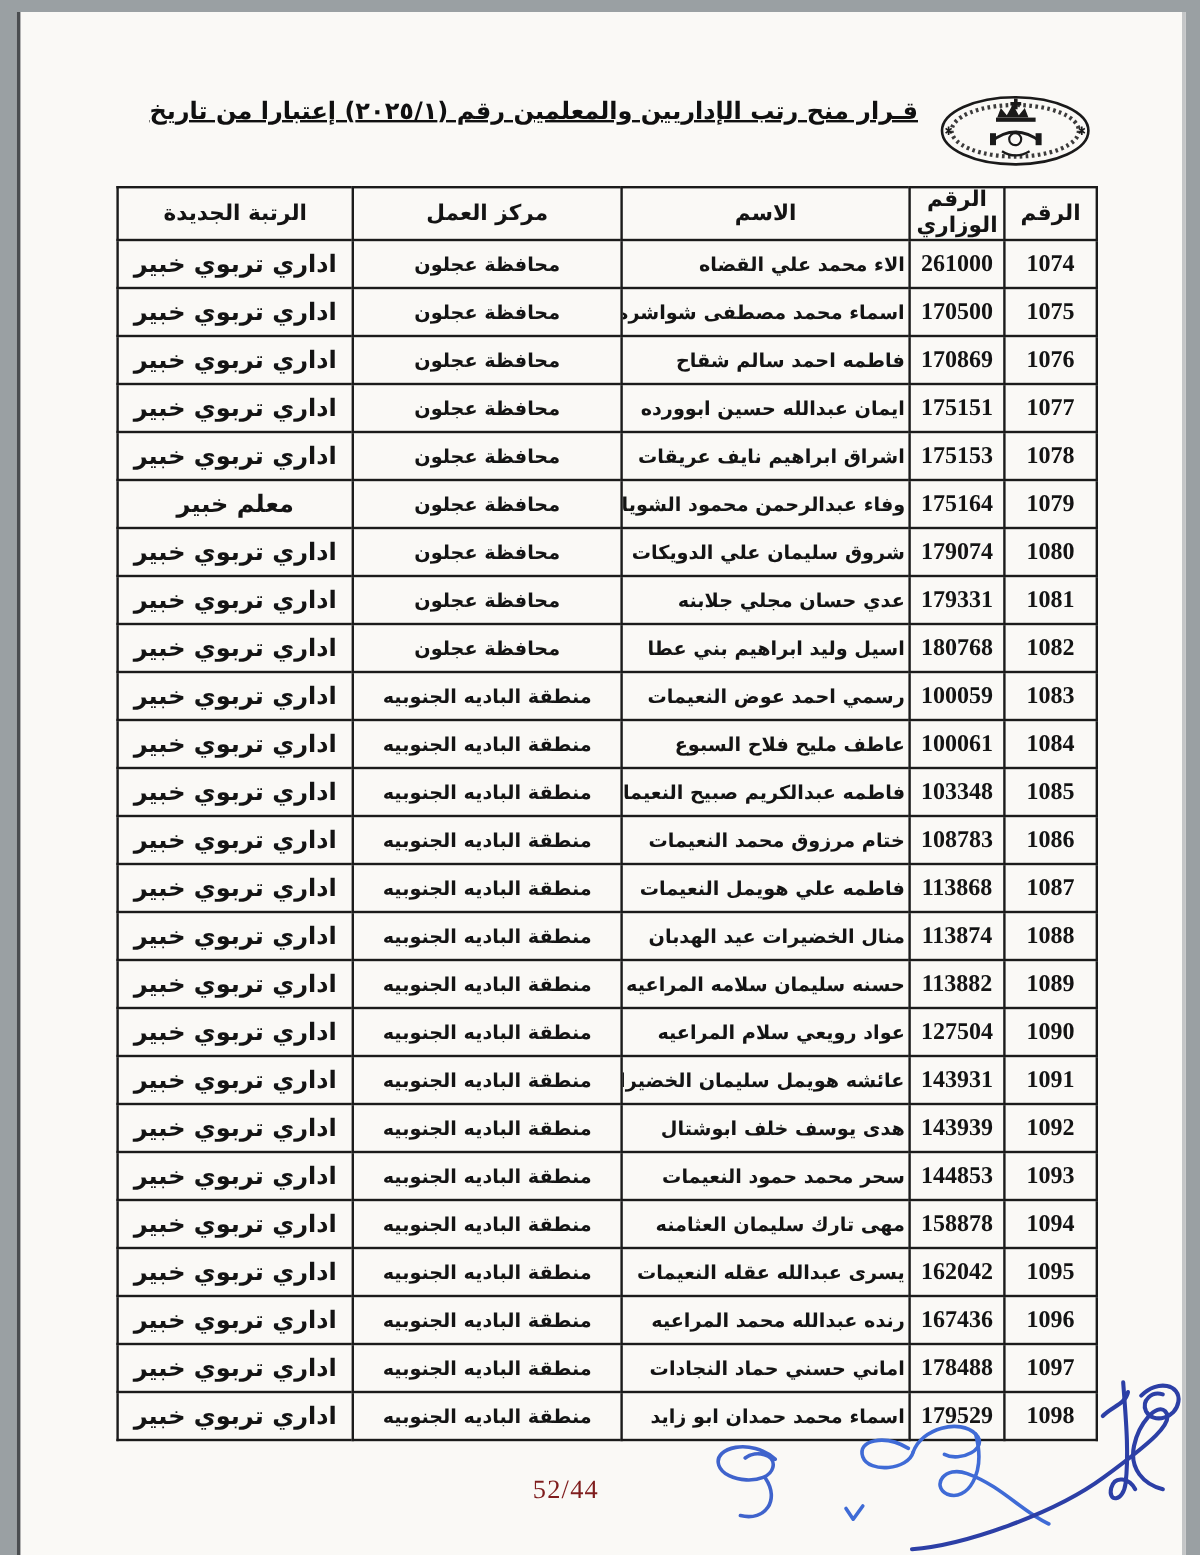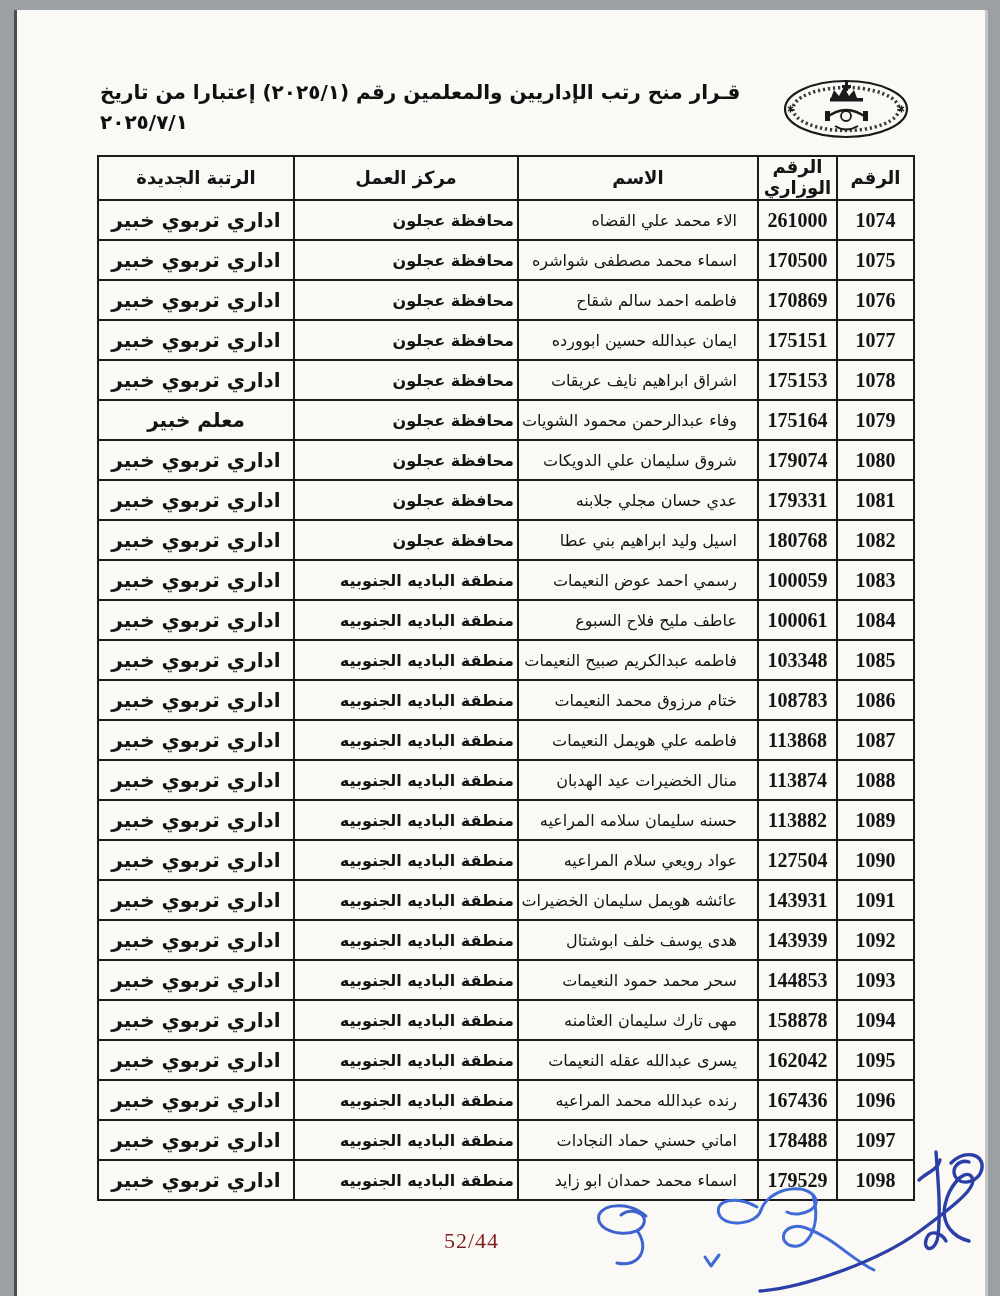"قـرار منح رتب الإداريين والمعلمين" .title-block { text-align: left -> right; text-decoration: none -> underline }
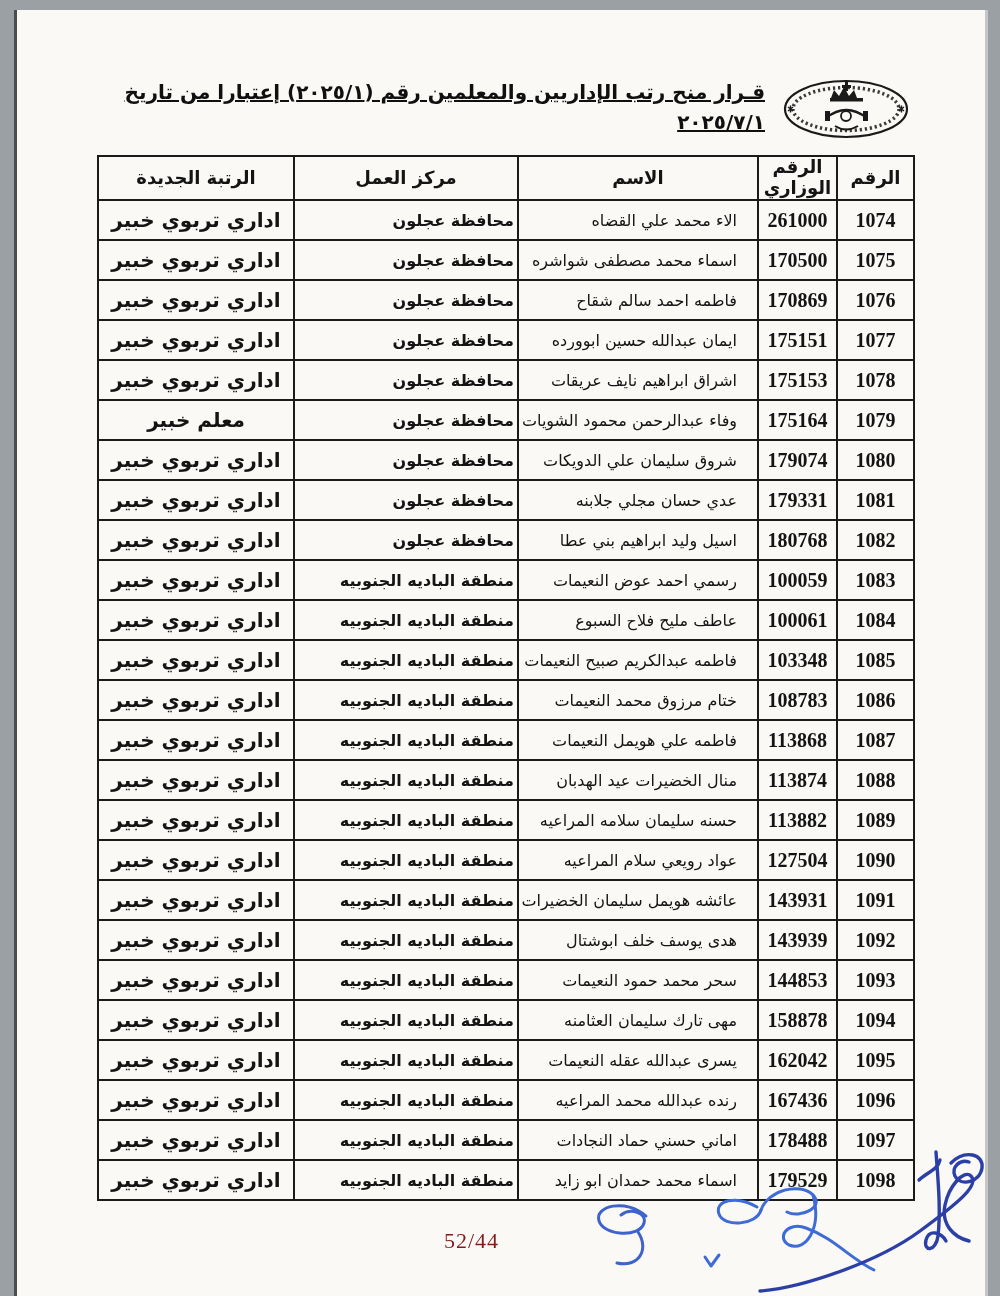"٢٠٢٥/٧/١" div.title-line2 { html: <div>٢٠٢٥/٧/١</div> -> none }
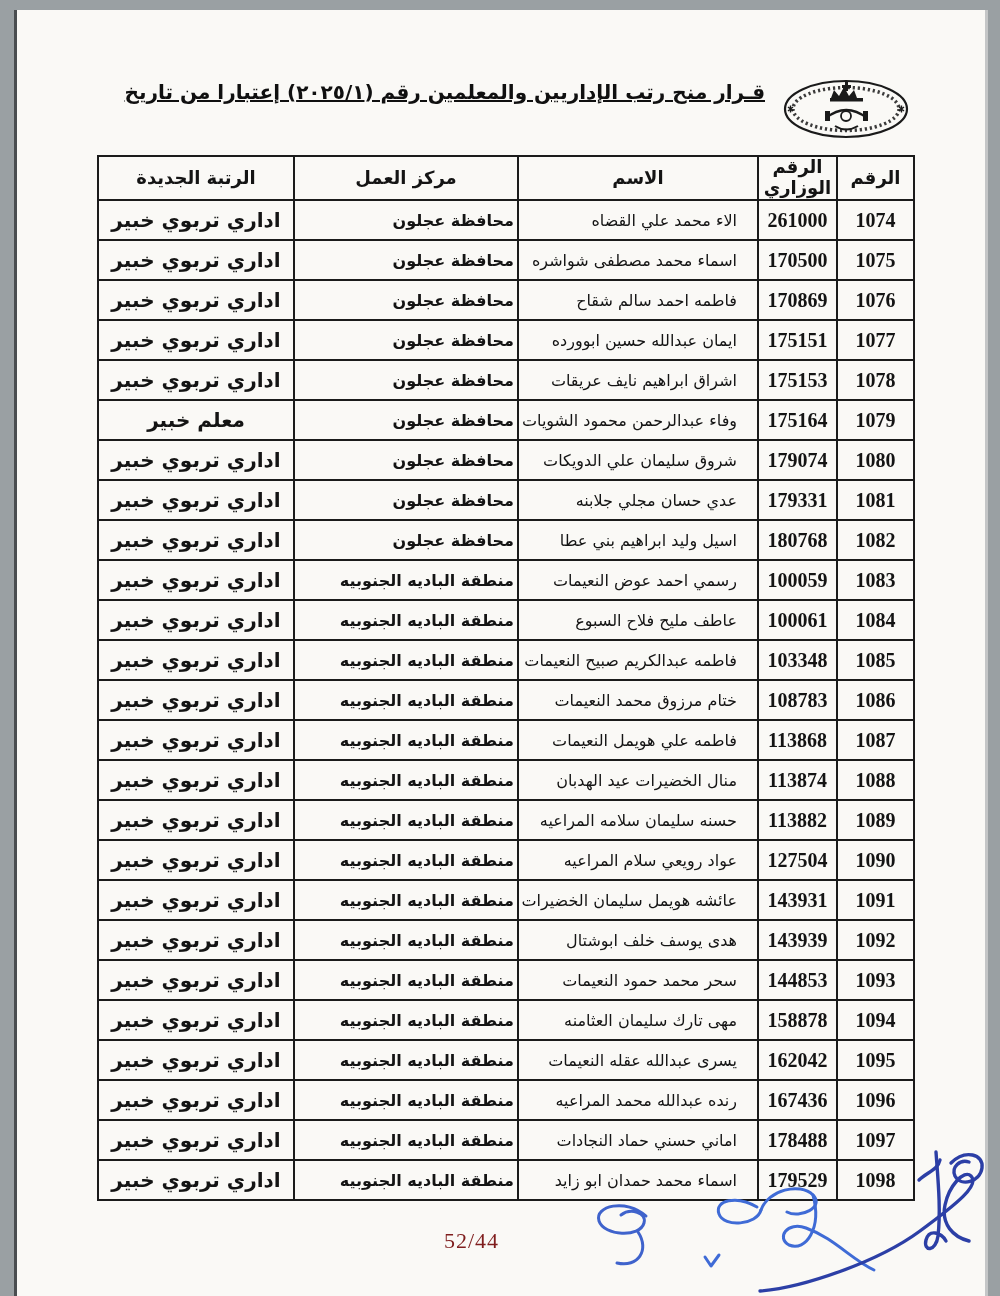"محافظة عجلون" td.td-work { text-align: none -> center }
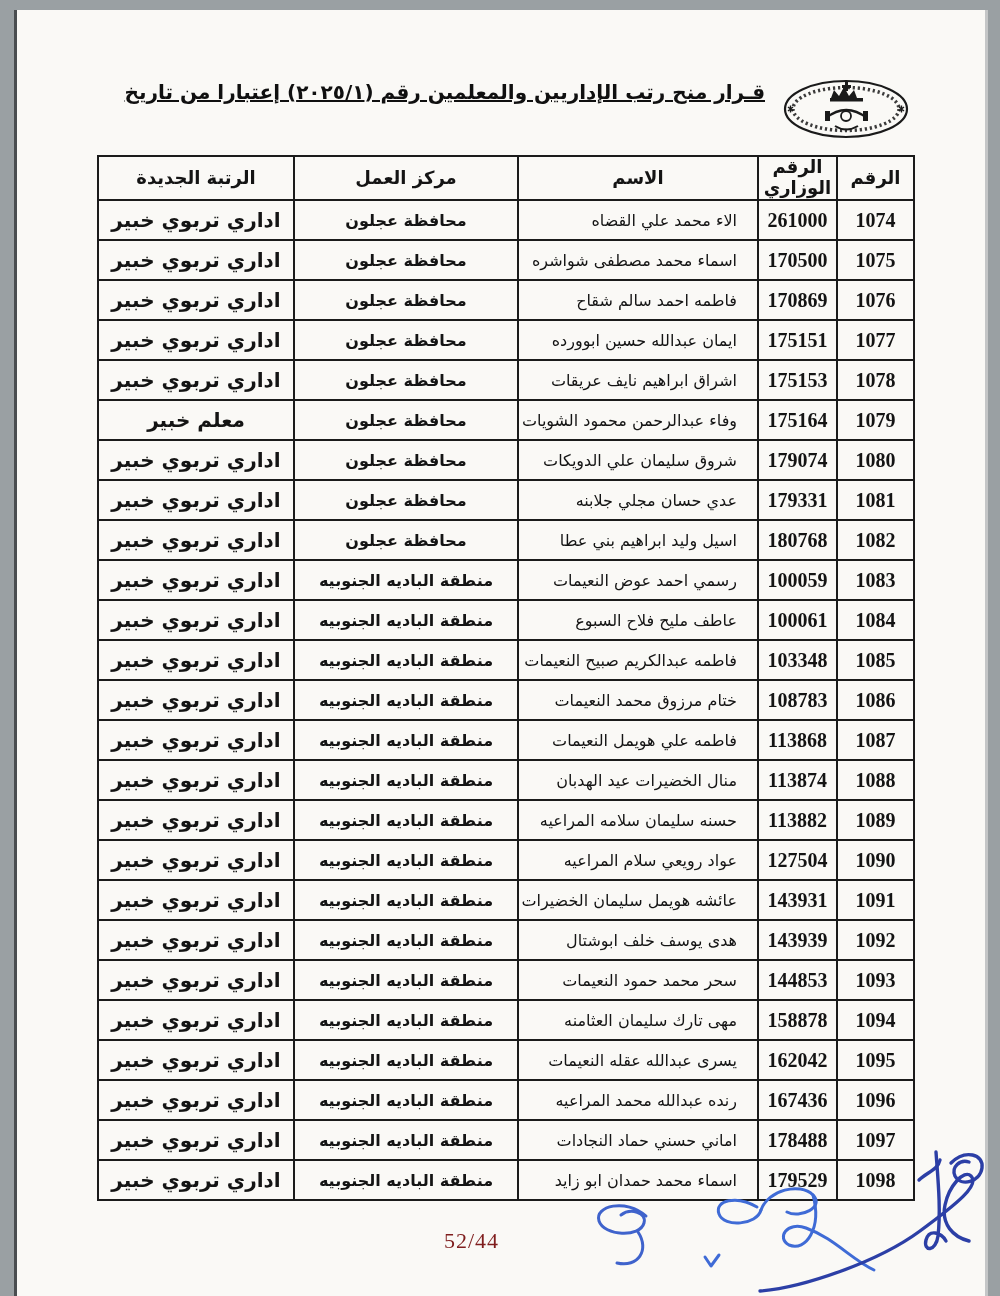"الاء محمد علي القضاه" td.td-name { font-weight: normal -> bold; padding-right: 20px -> 3px }
